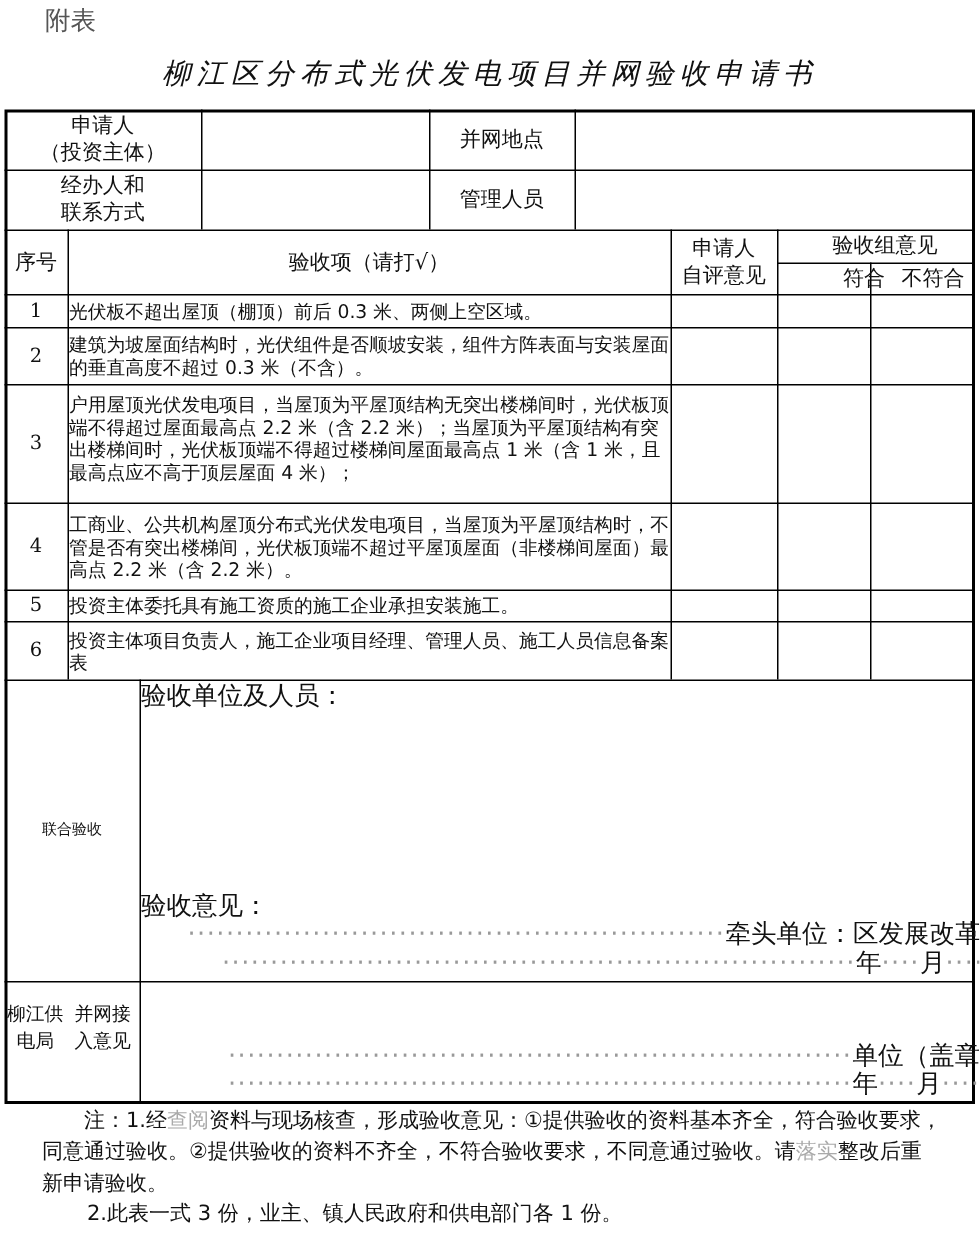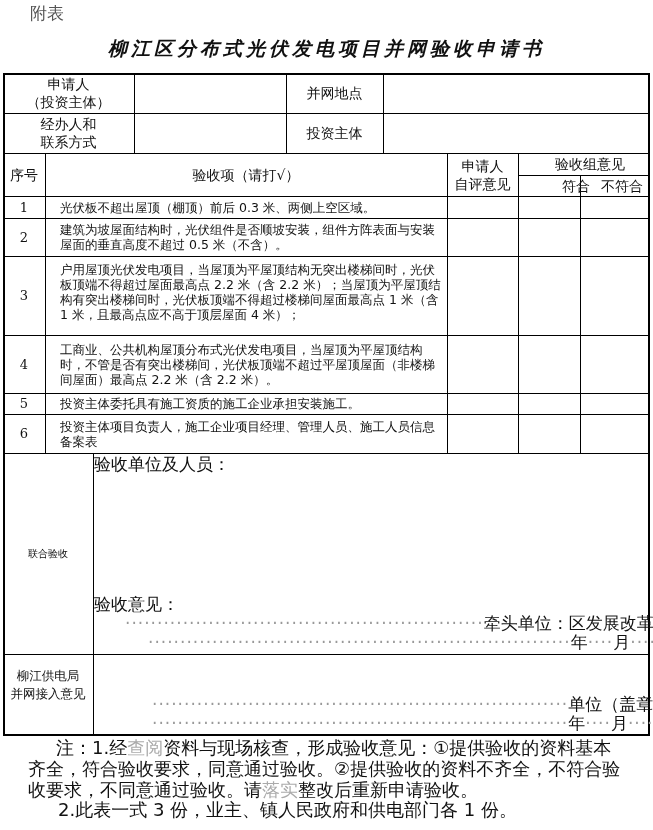"柳江区分布式光伏发电项目并网验收申请书" .title { font-weight: bold -> normal }
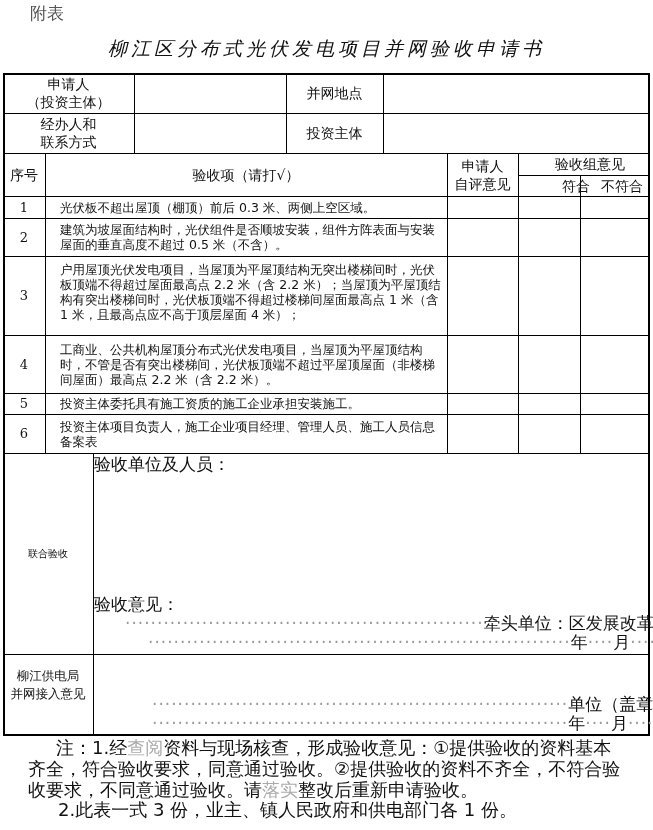"投资主体" div.cell { text: 投资主体 -> 管理人员 }
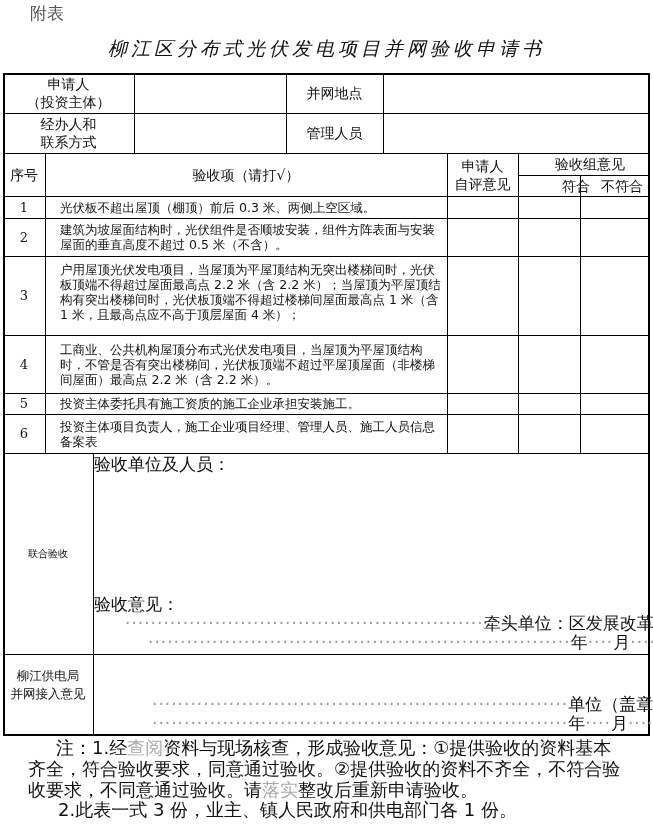"光伏板不超出屋顶（棚顶）前后 0.3 米、两侧上空区域。" .item { padding-left: 15px -> 1px }
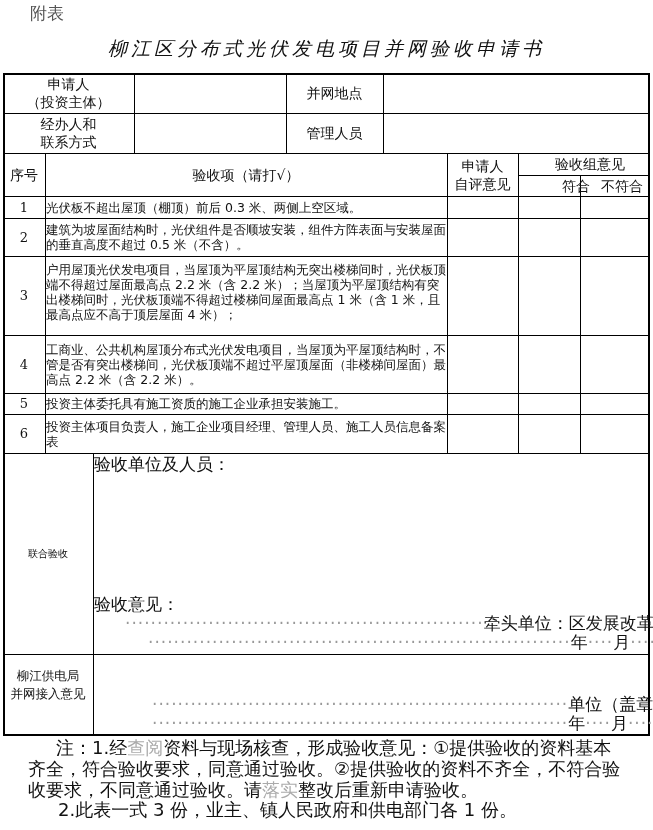"建筑为坡屋面结构时，光伏组件是否顺坡安装，组件方阵表面与安装屋面的垂直高度不超过" div.item { text: 0.5 -> 0.3 }
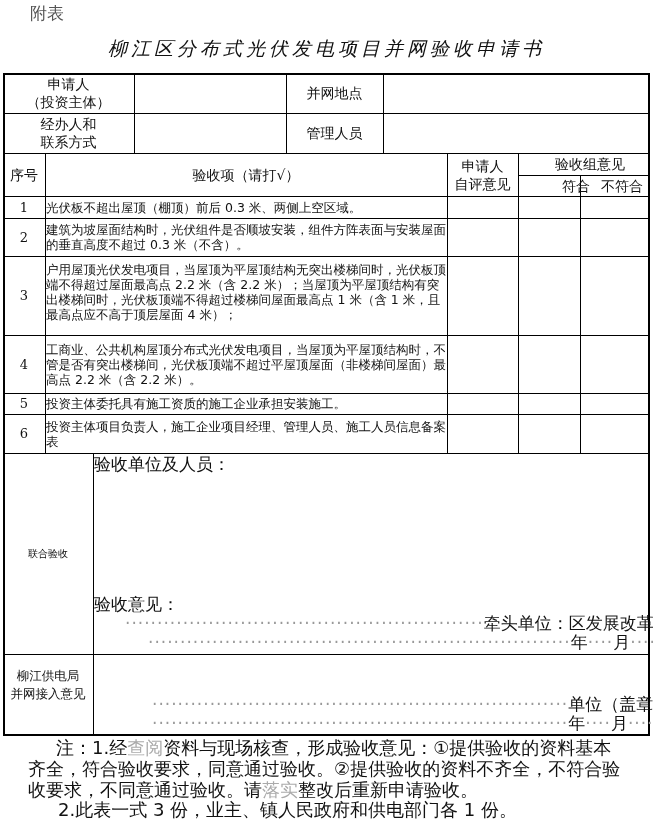"柳江供电局" div.cell { flex-direction: column -> row }
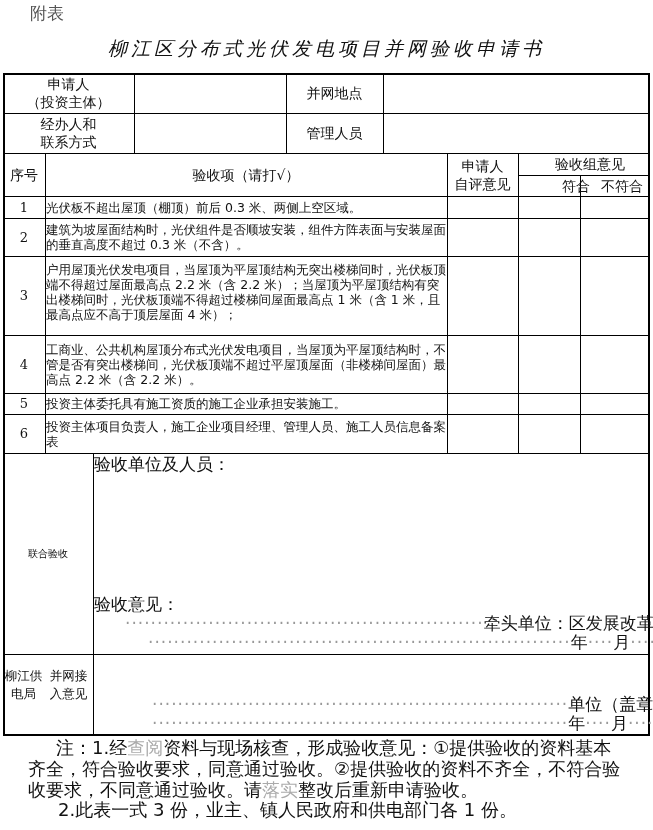"注：1.经查阅资料与现场核查，形成验收意见：①提供验收的资料基本齐全，符合验收要" .note { font-size: 18px -> 14px }
